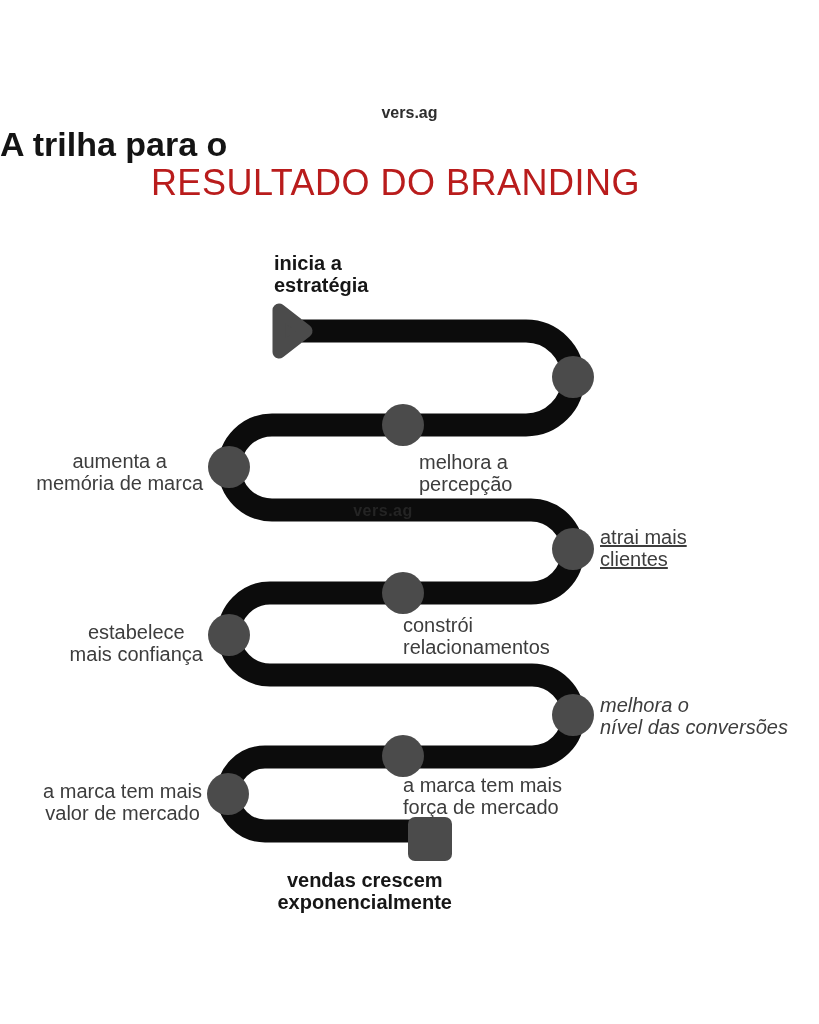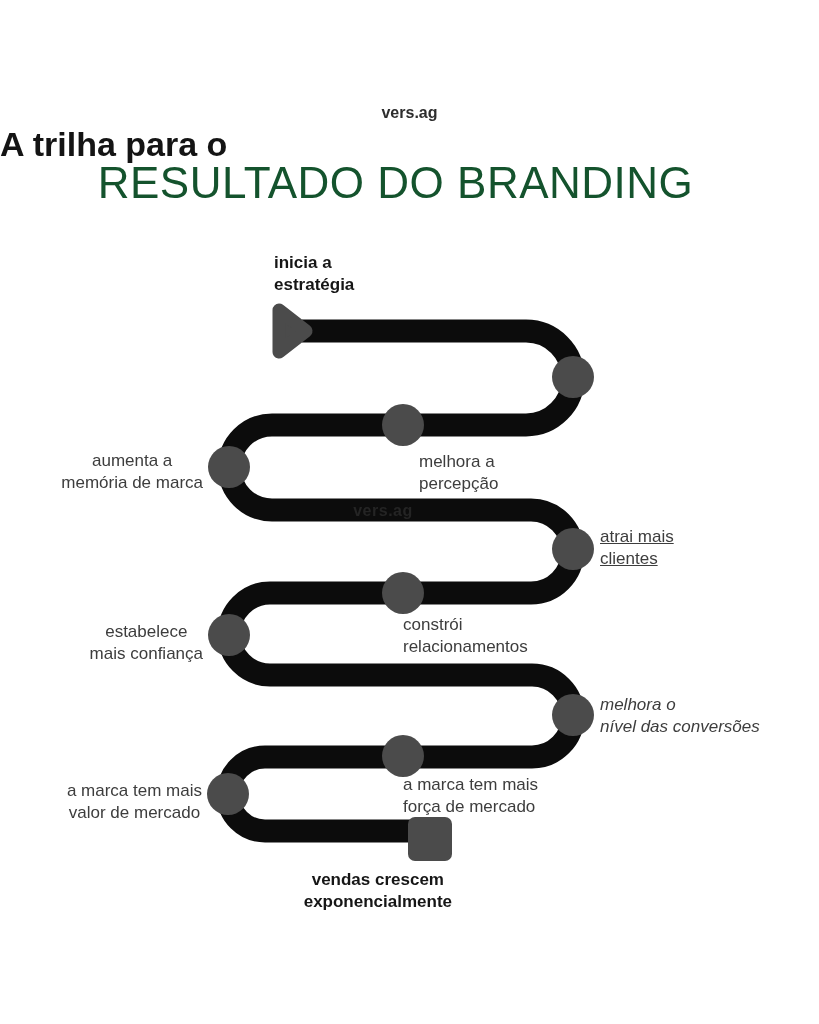"RESULTADO DO BRANDING" .hdr-t2 { color: #14532d -> #b91c1c; font-size: 44px -> 36px }
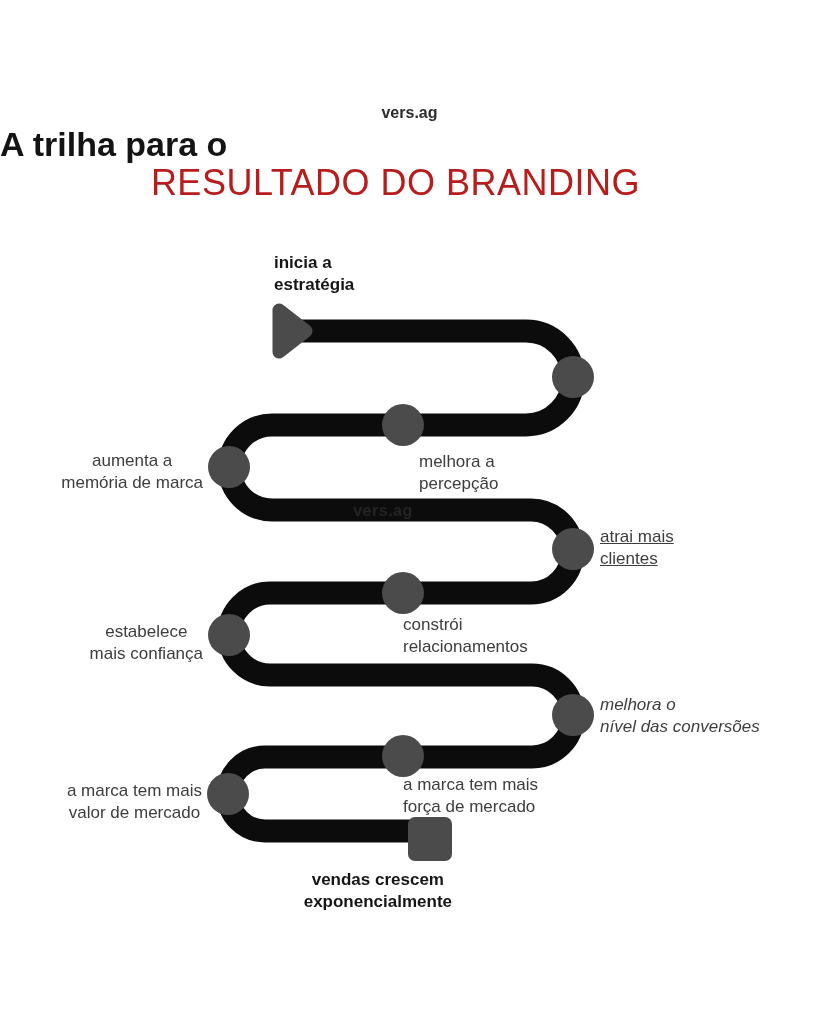"inicia a" .lbl { font-size: 17px -> 20px }
